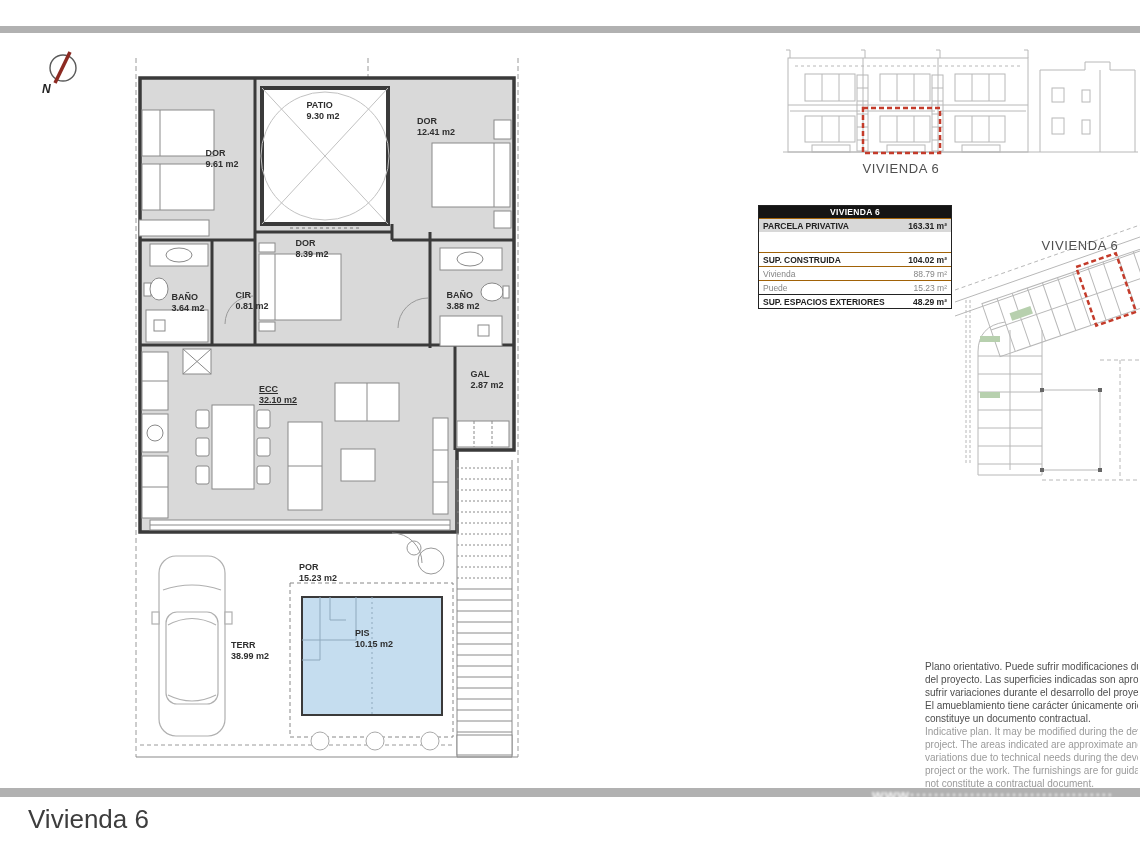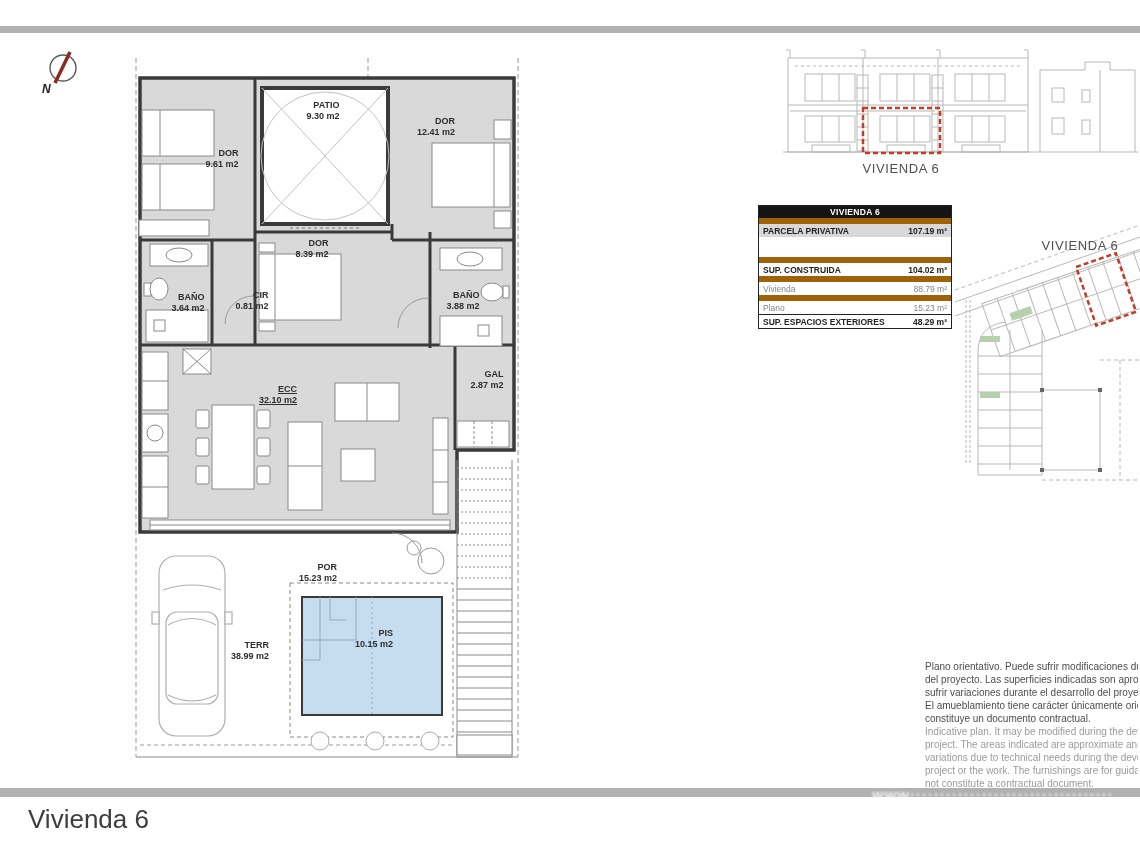"PATIO" .lbl { text-align: right -> left }
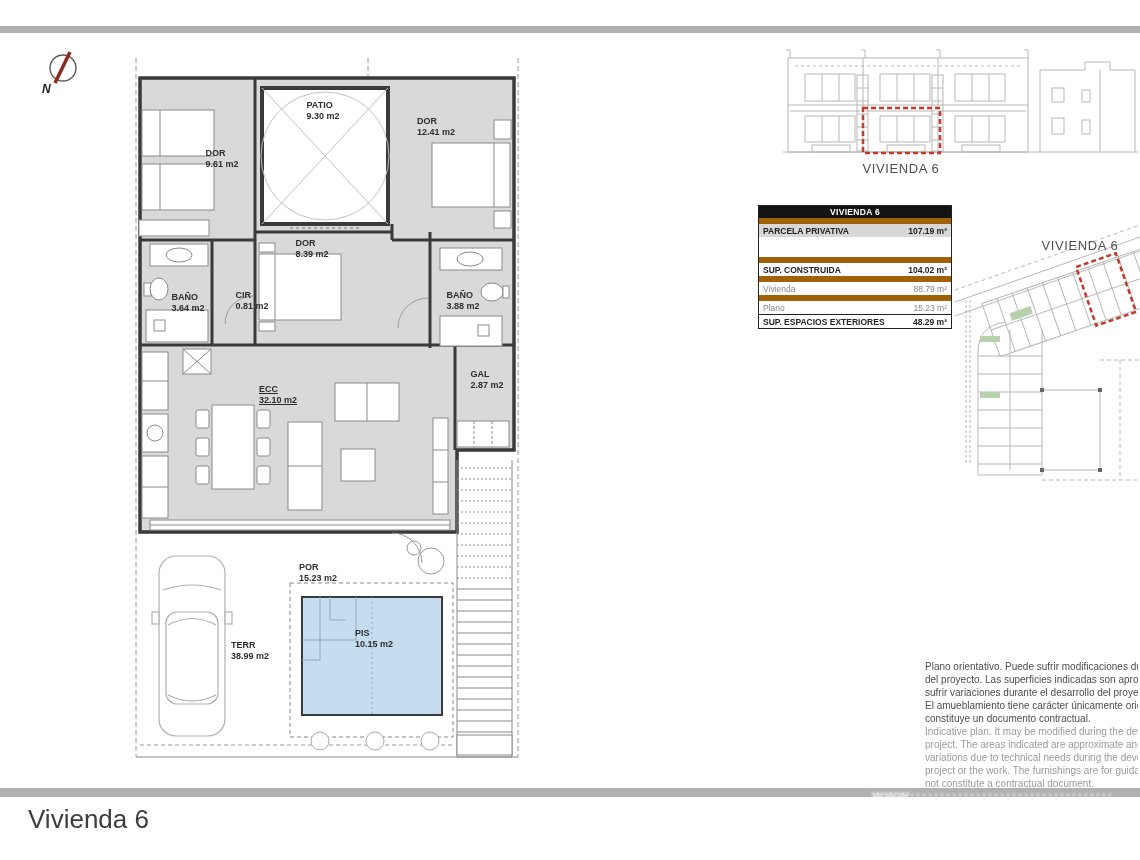"PARCELA PRIVATIVA" #sumtable .trow { border-top: 6px solid #a16207 -> 1px solid #a16207 }
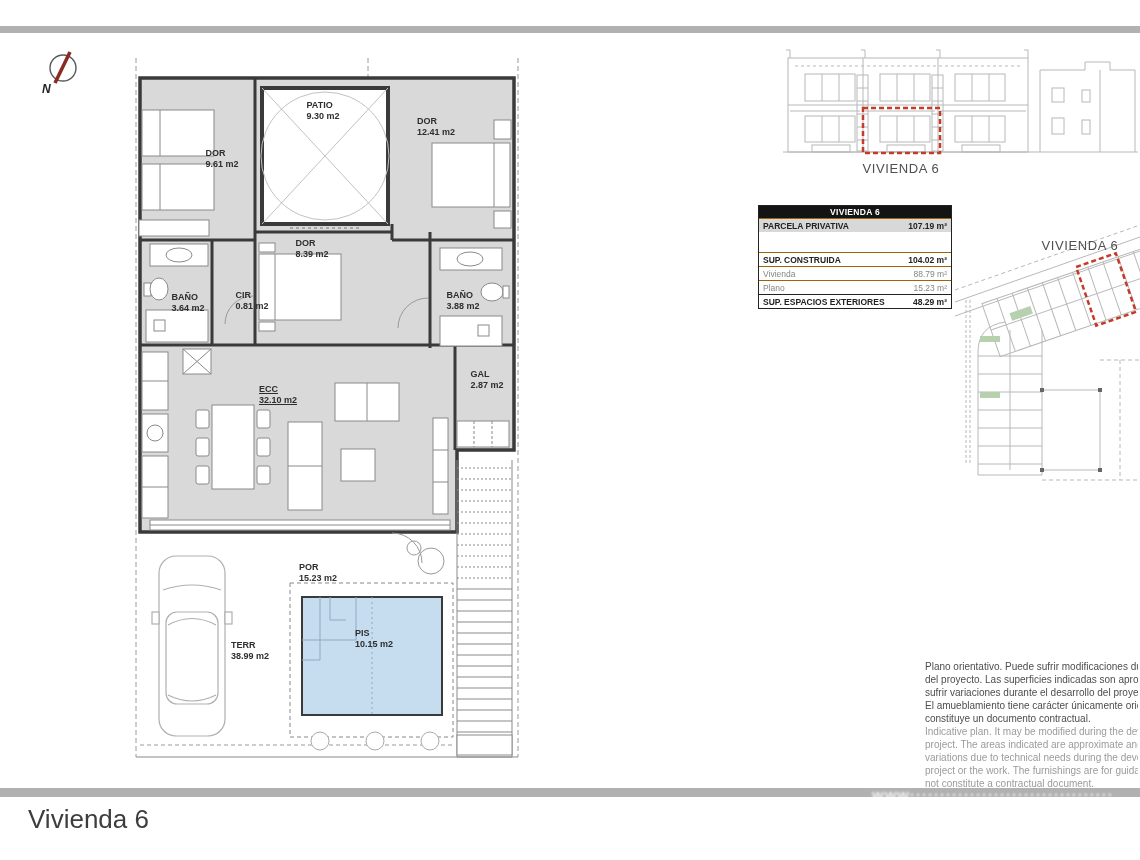"107.19 m²" span { text: 107.19 -> 163.31 }
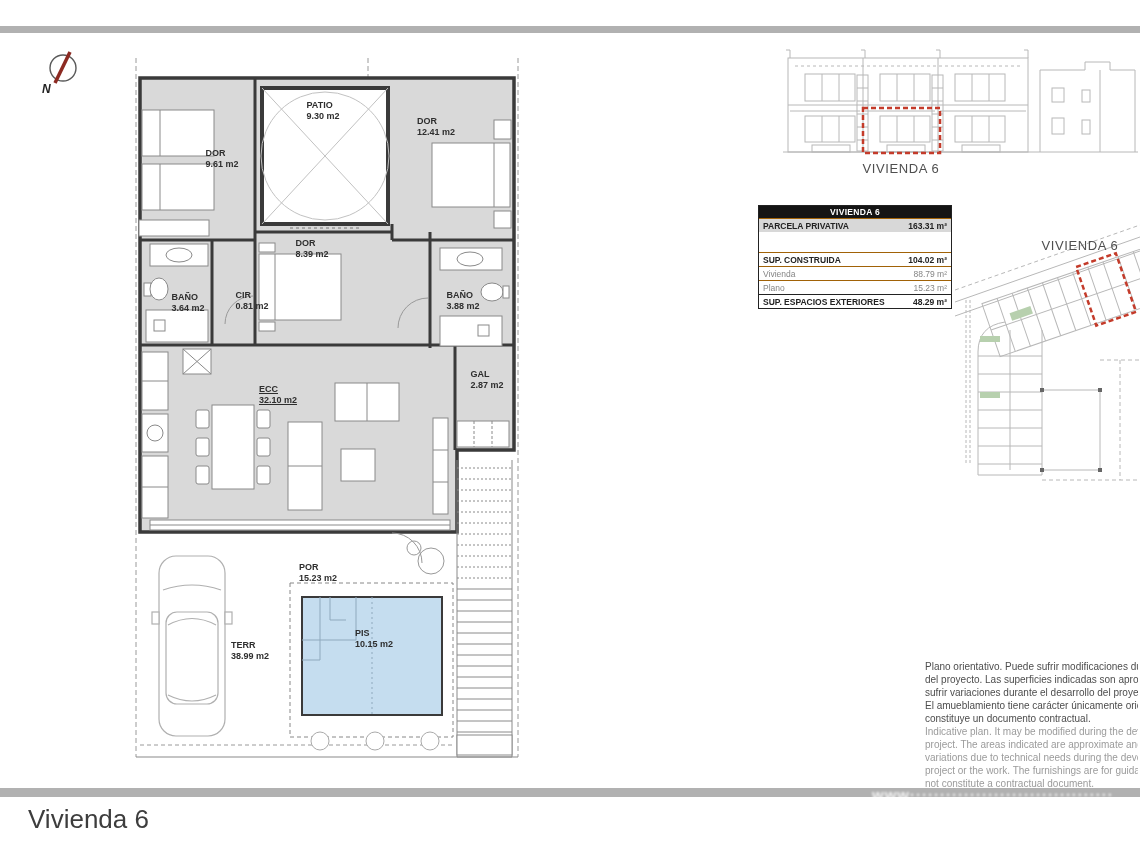"Plano" span { text: Plano -> Puede }
